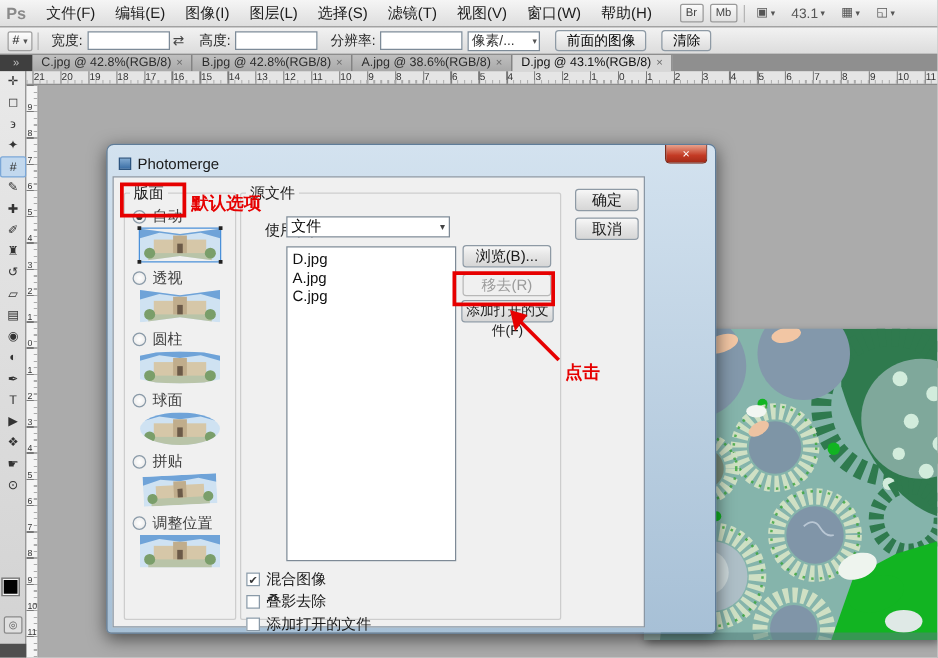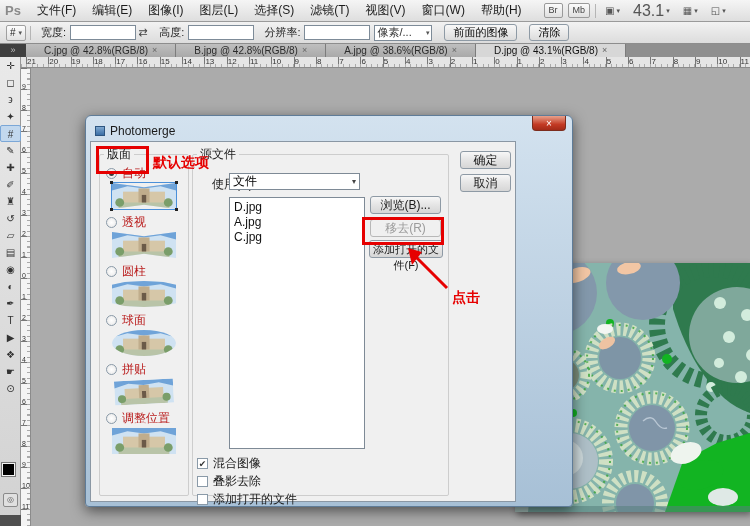"43.1" #zoom-level { font-size: 16px -> 11px }
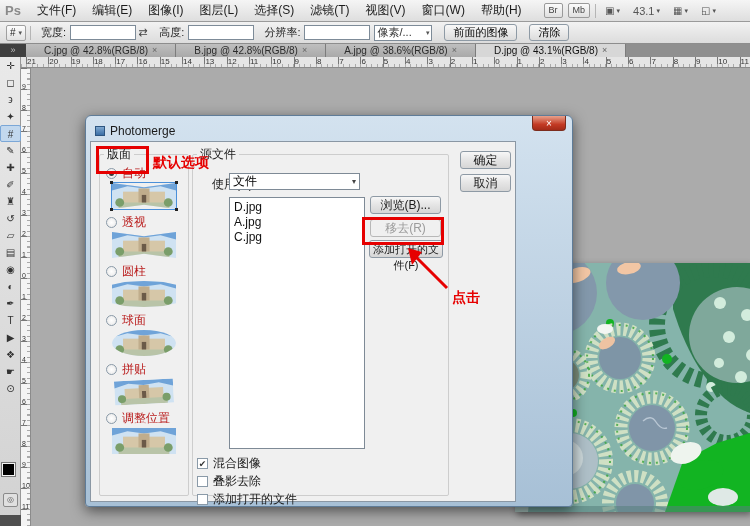"C.jpg @ 42.8%(RGB/8)" .doc-tab { padding: 0 18px -> 0 7px }
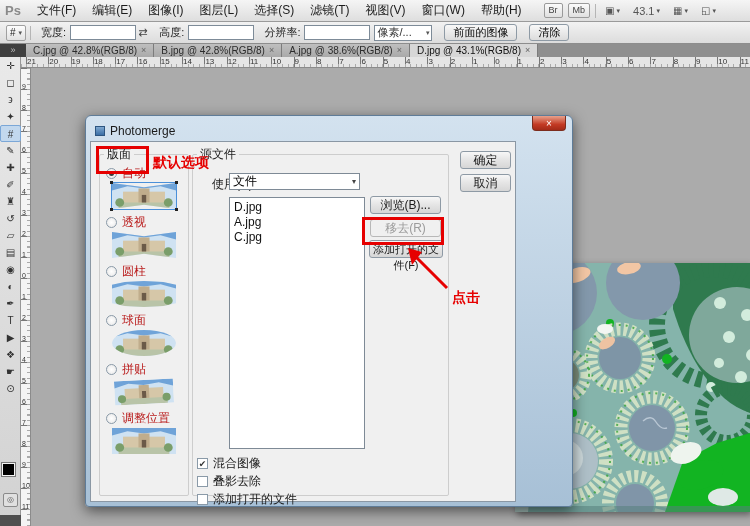"自动" .layout-opt { color: #b91c1c -> #404040 }
